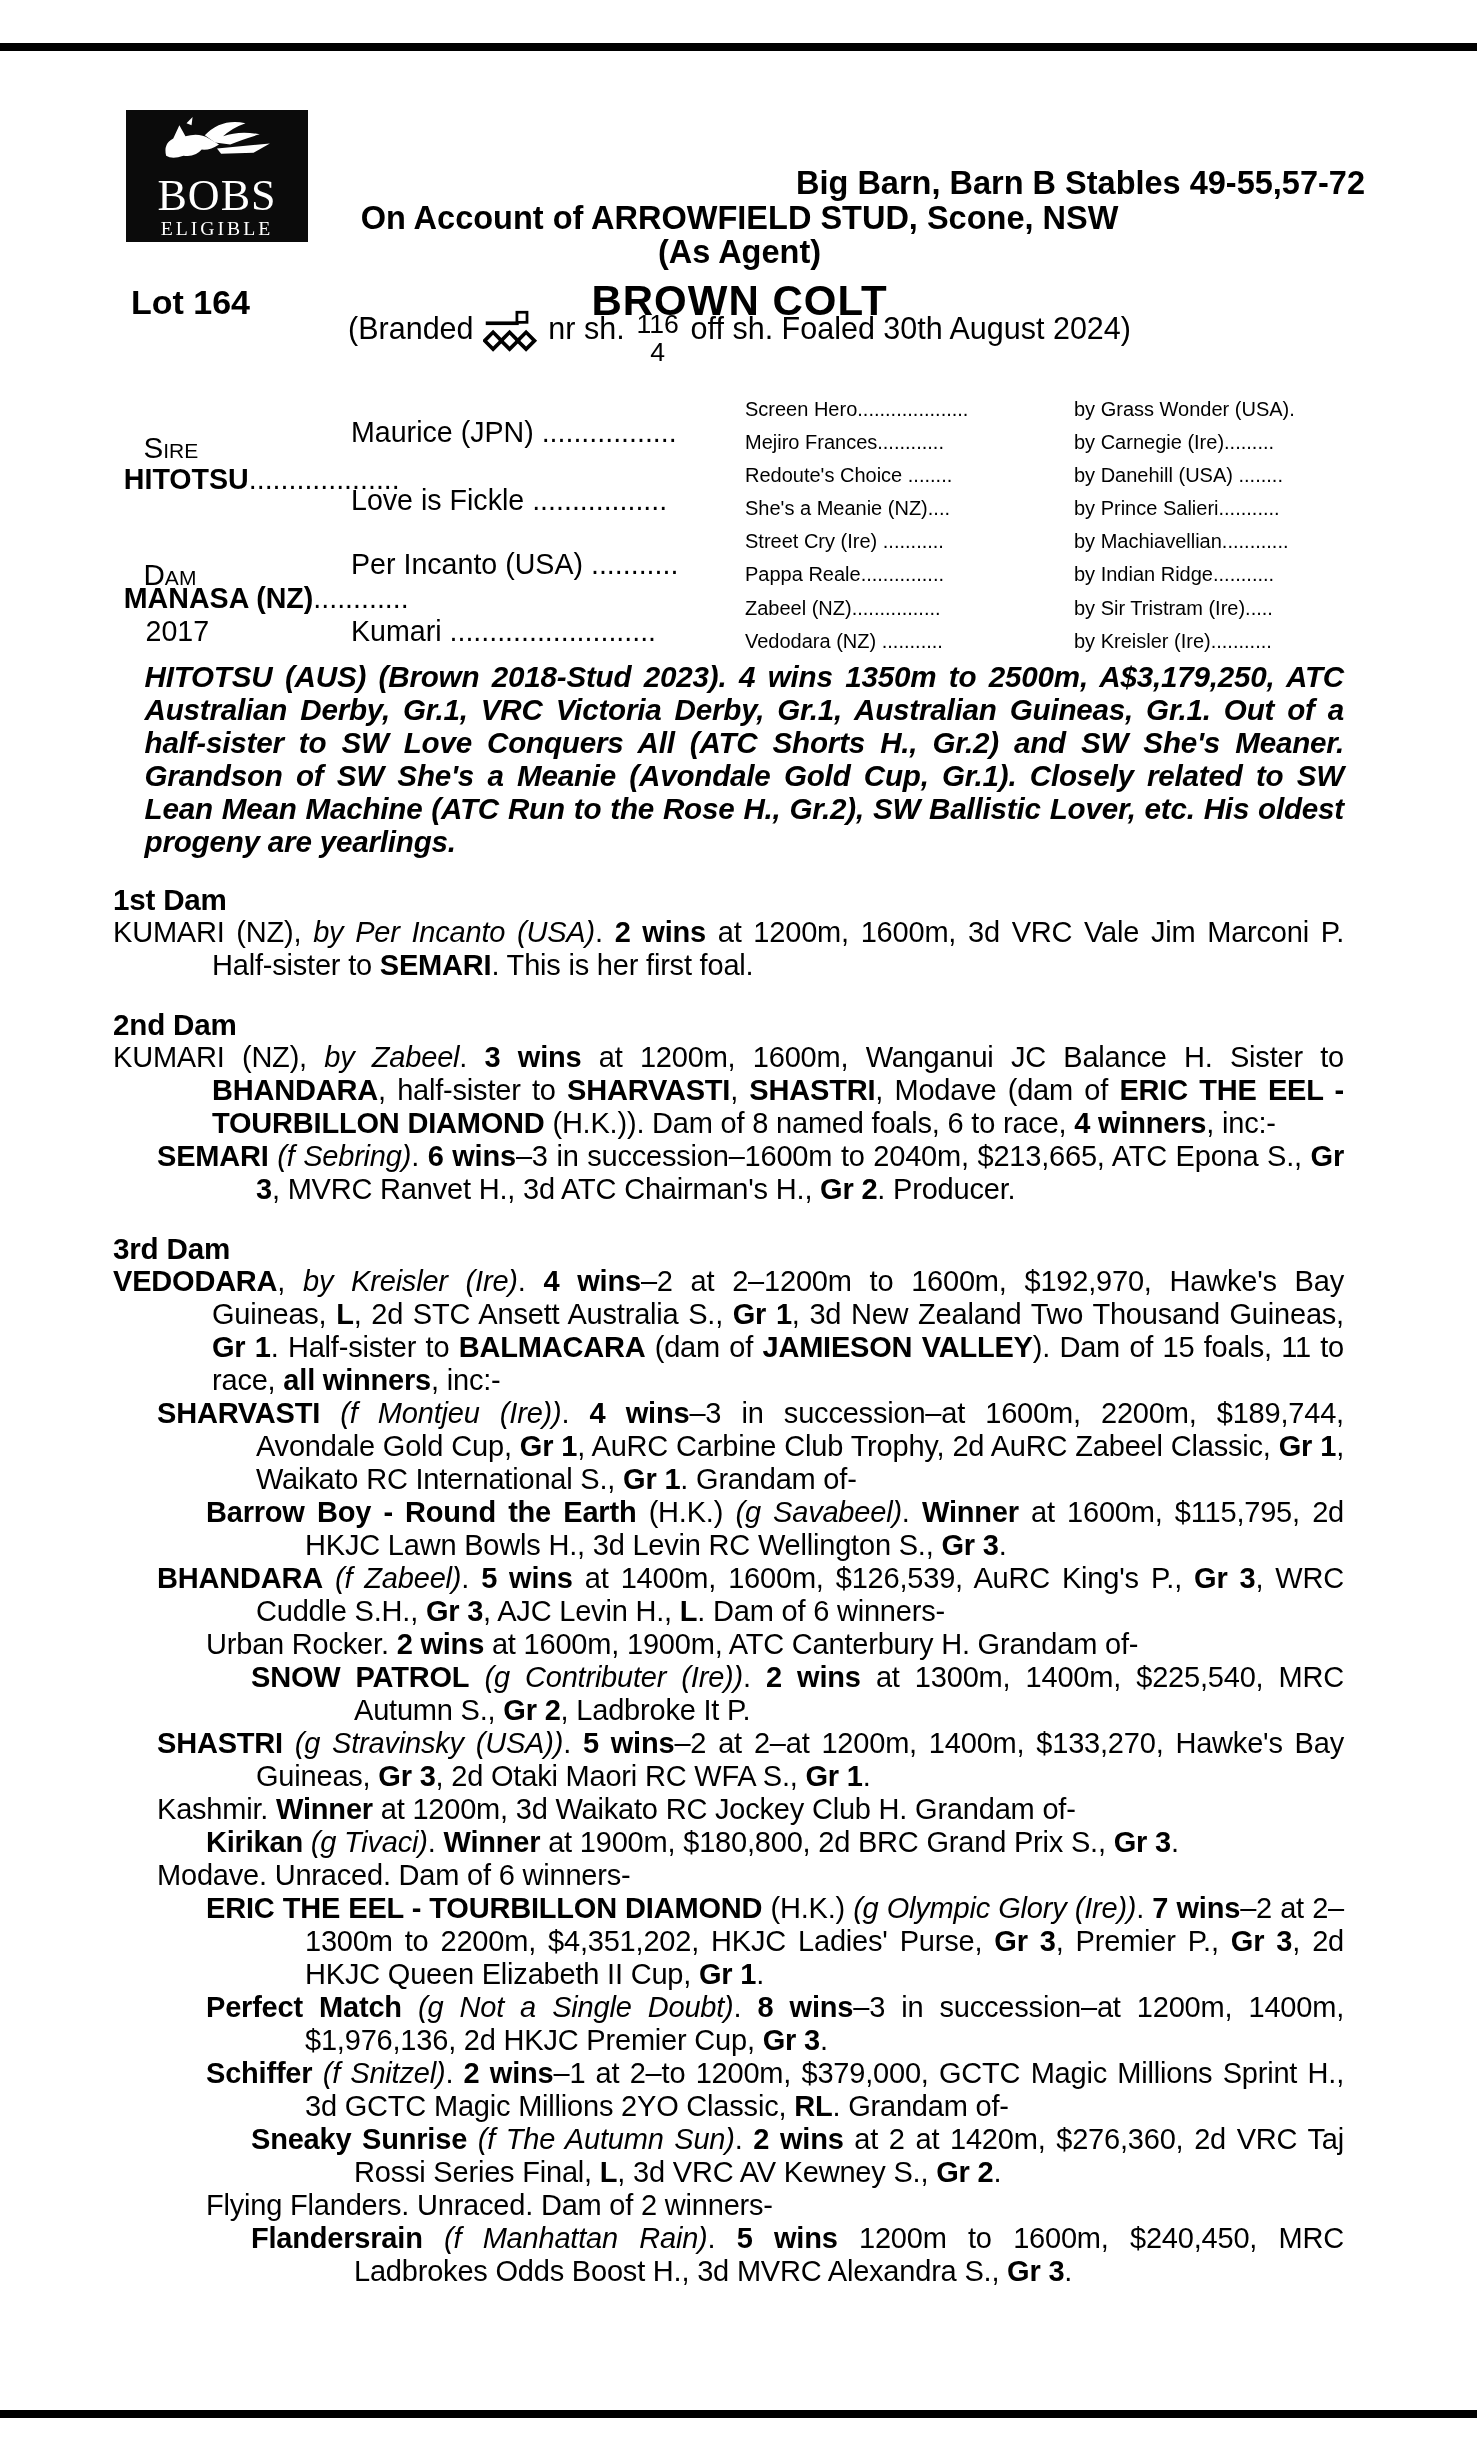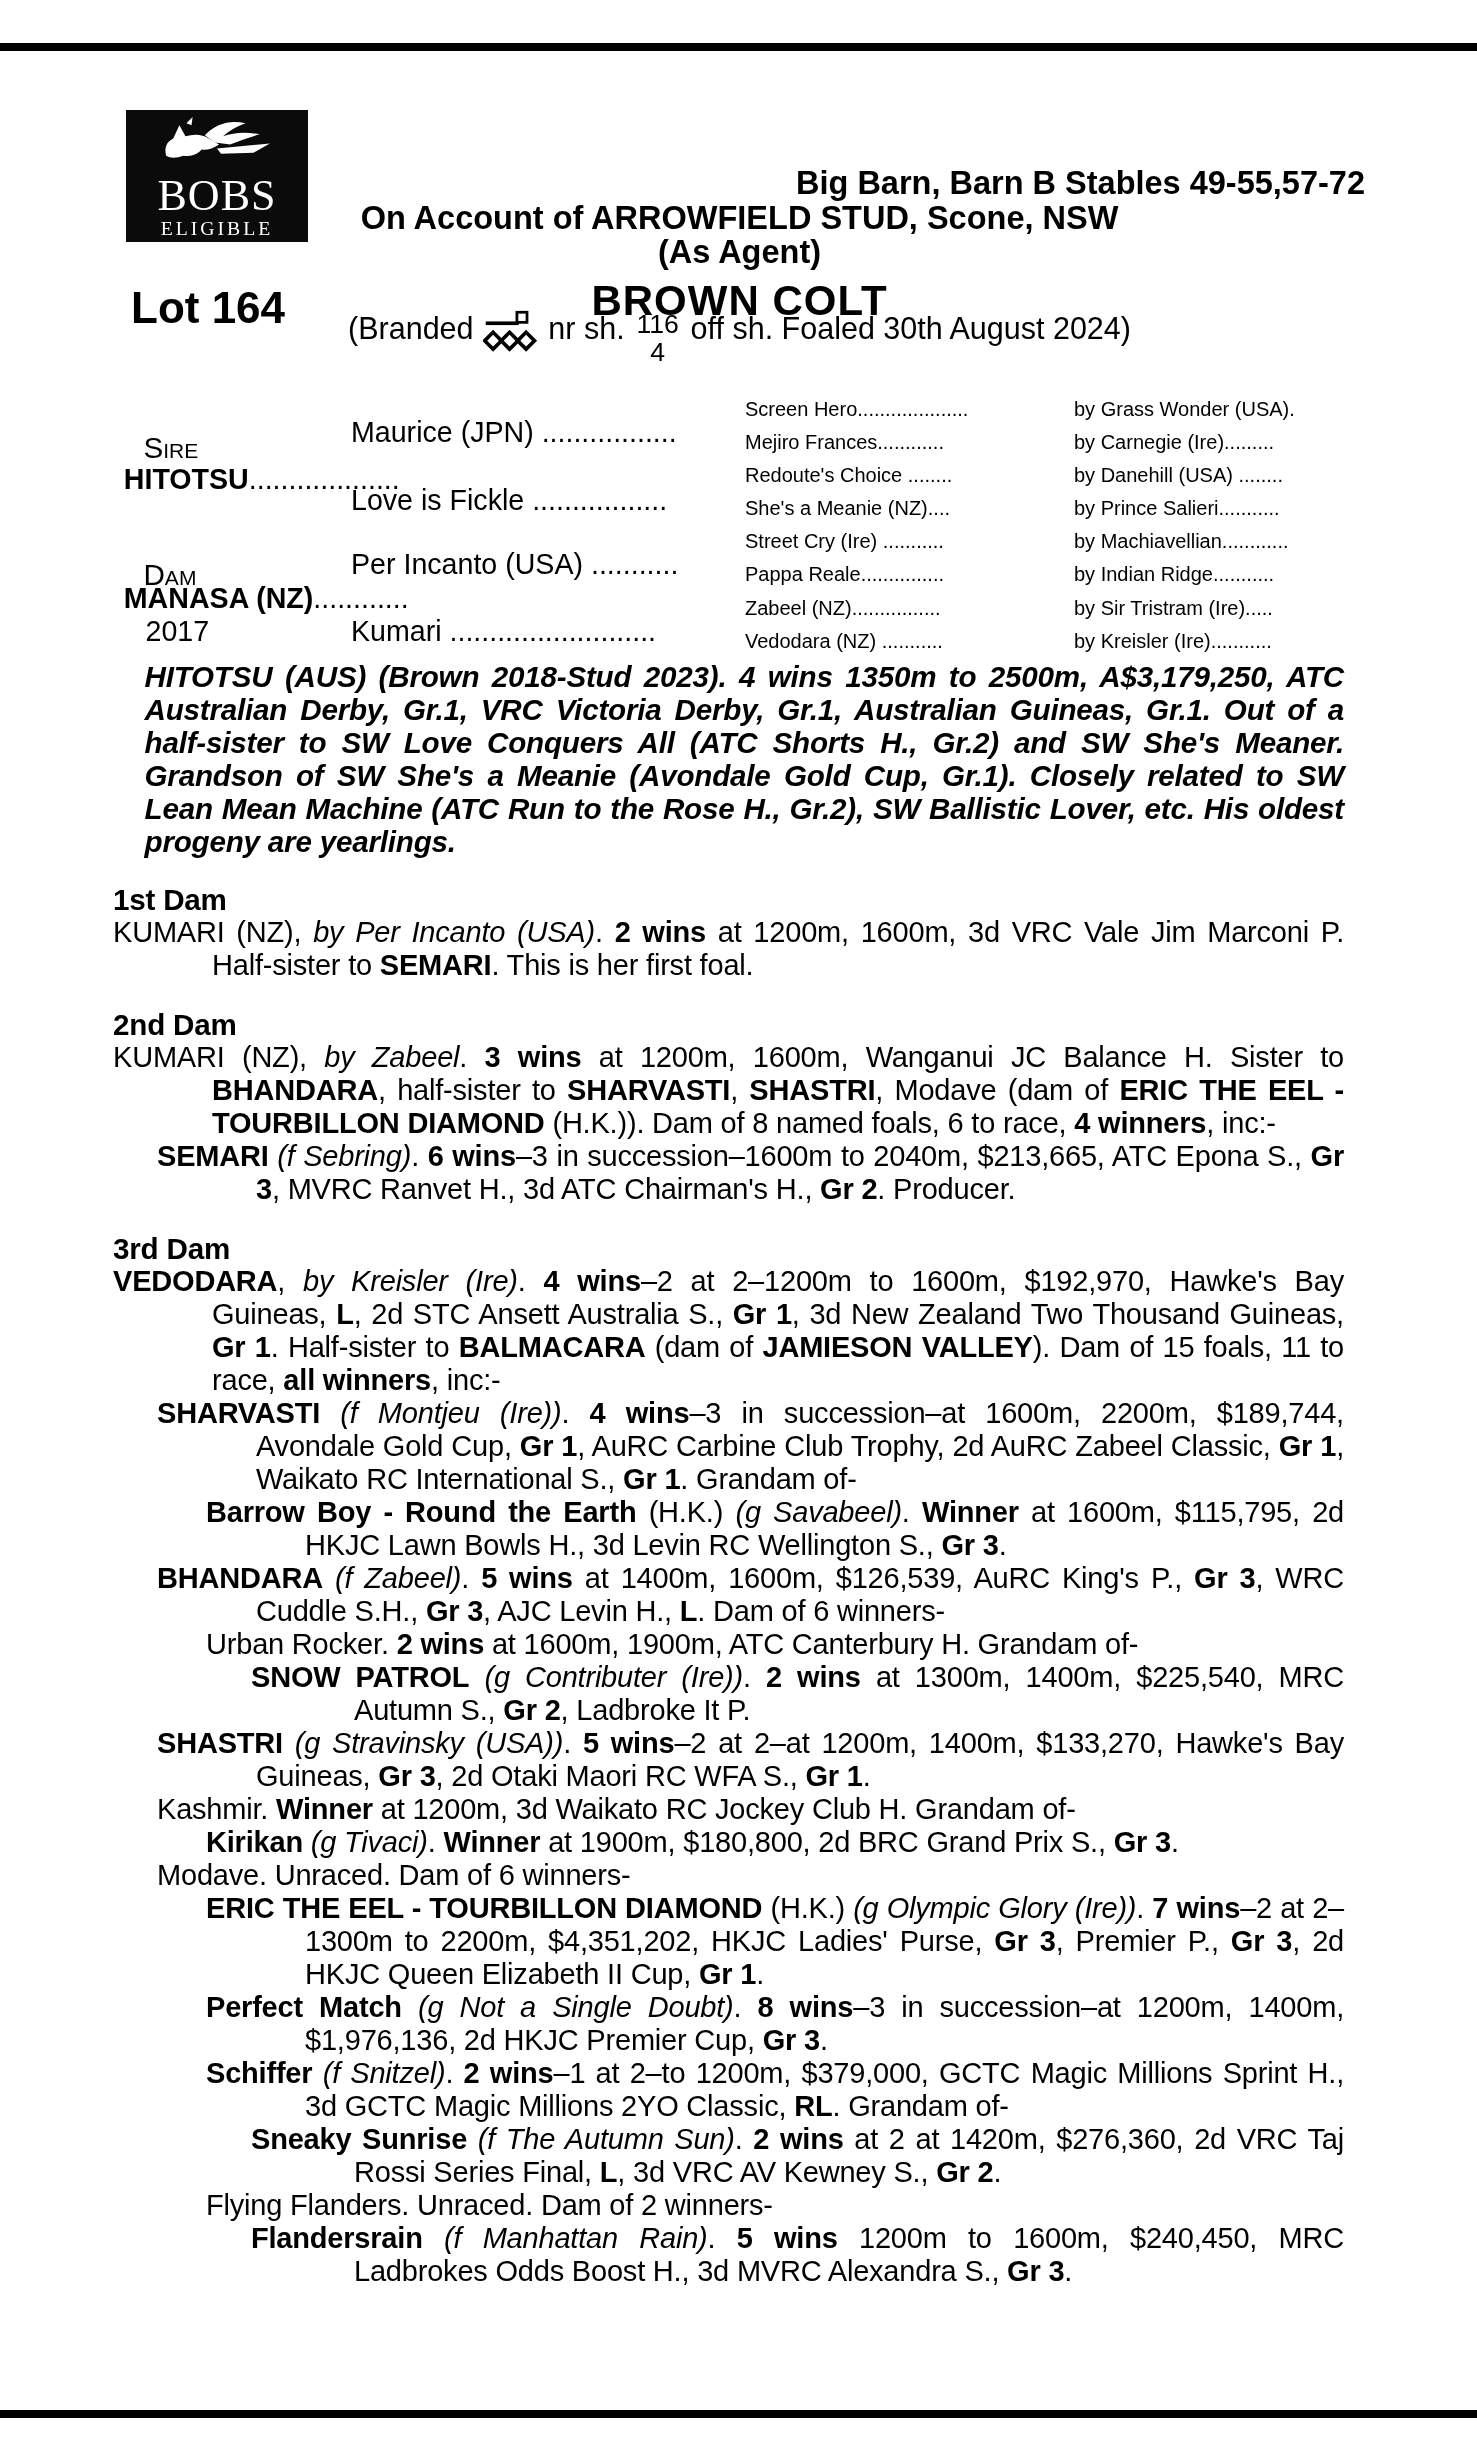"Lot 164" .lot { font-size: 44px -> 34px }
